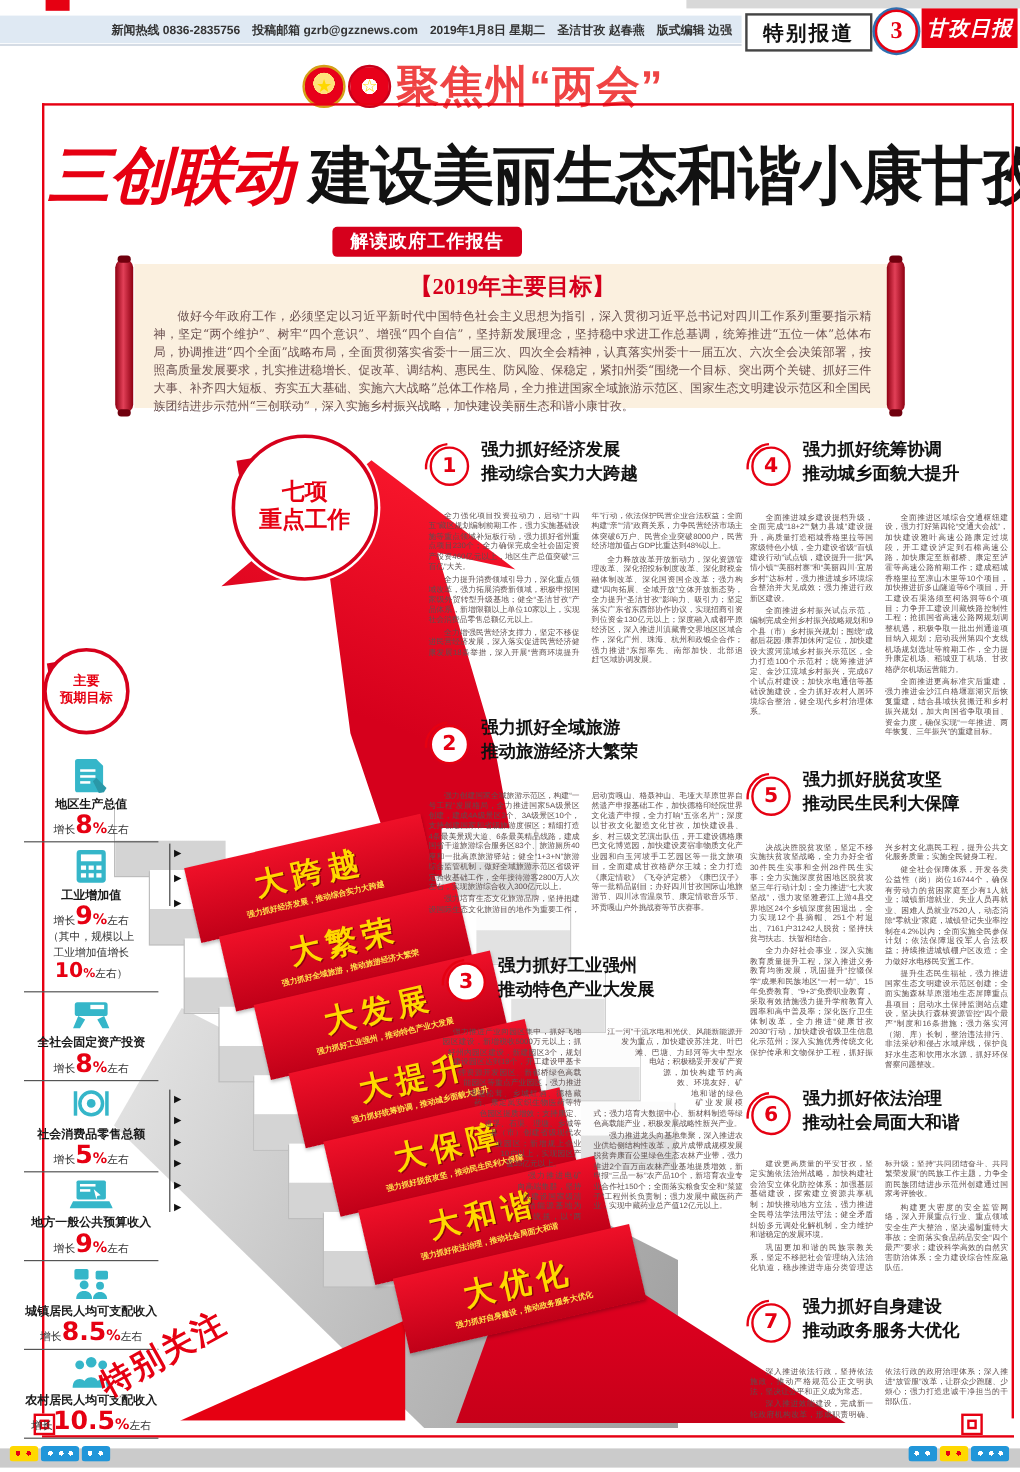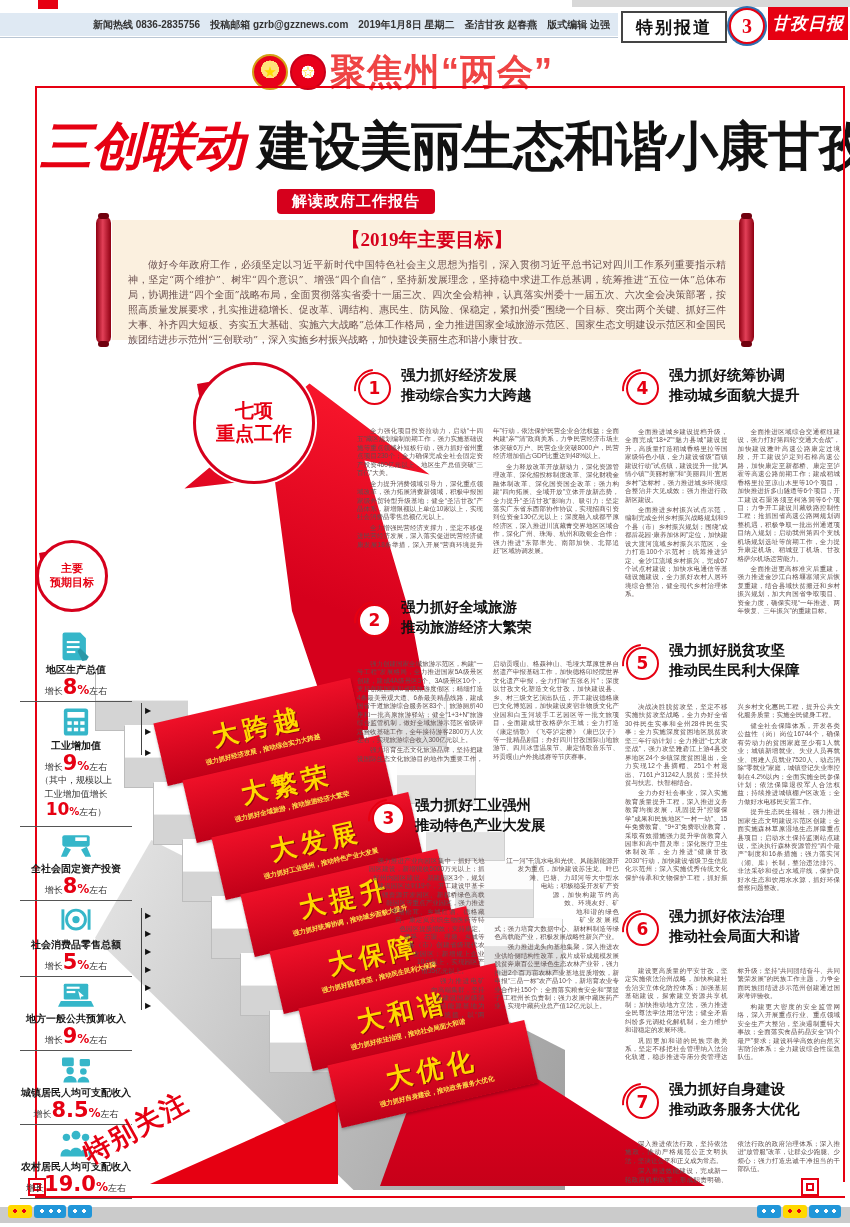"19.0" span.num { text: 19.0 -> 10.5 }
